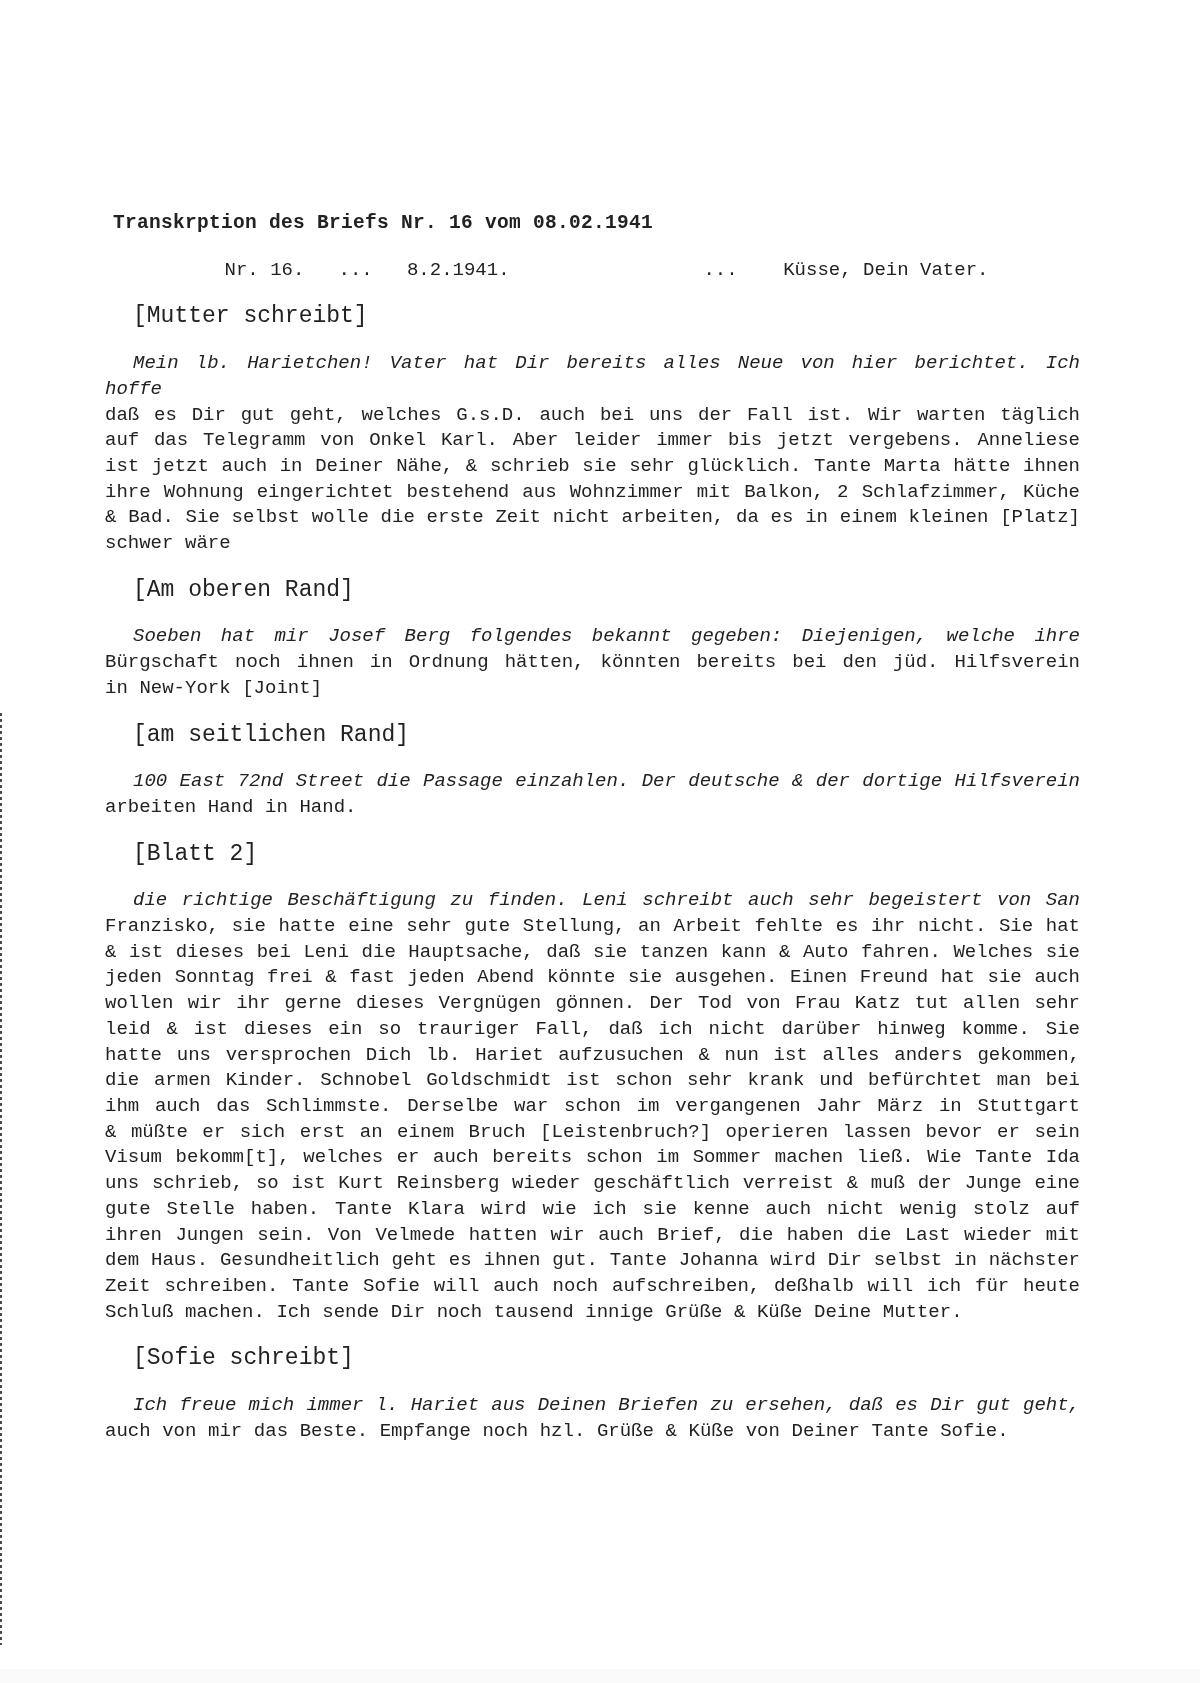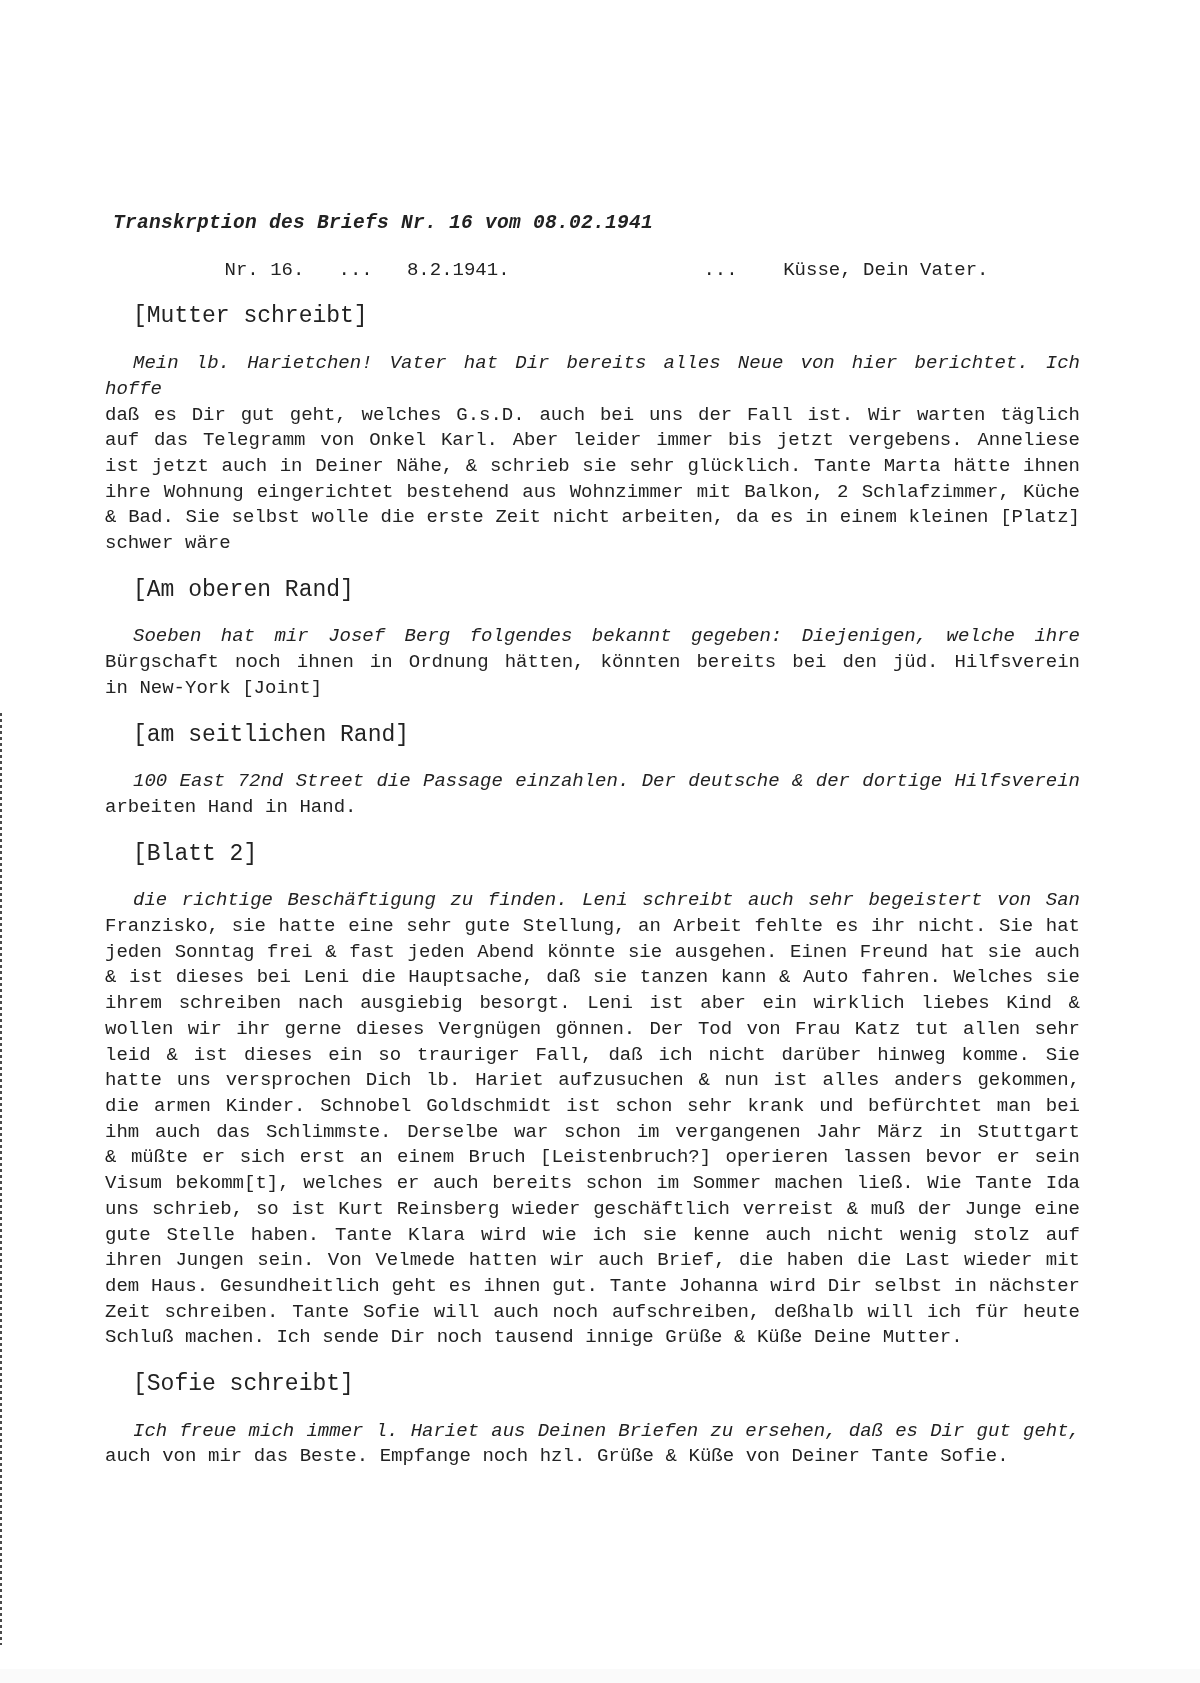"Transkrption des Briefs Nr. 16" .doc-title { font-style: italic -> none }
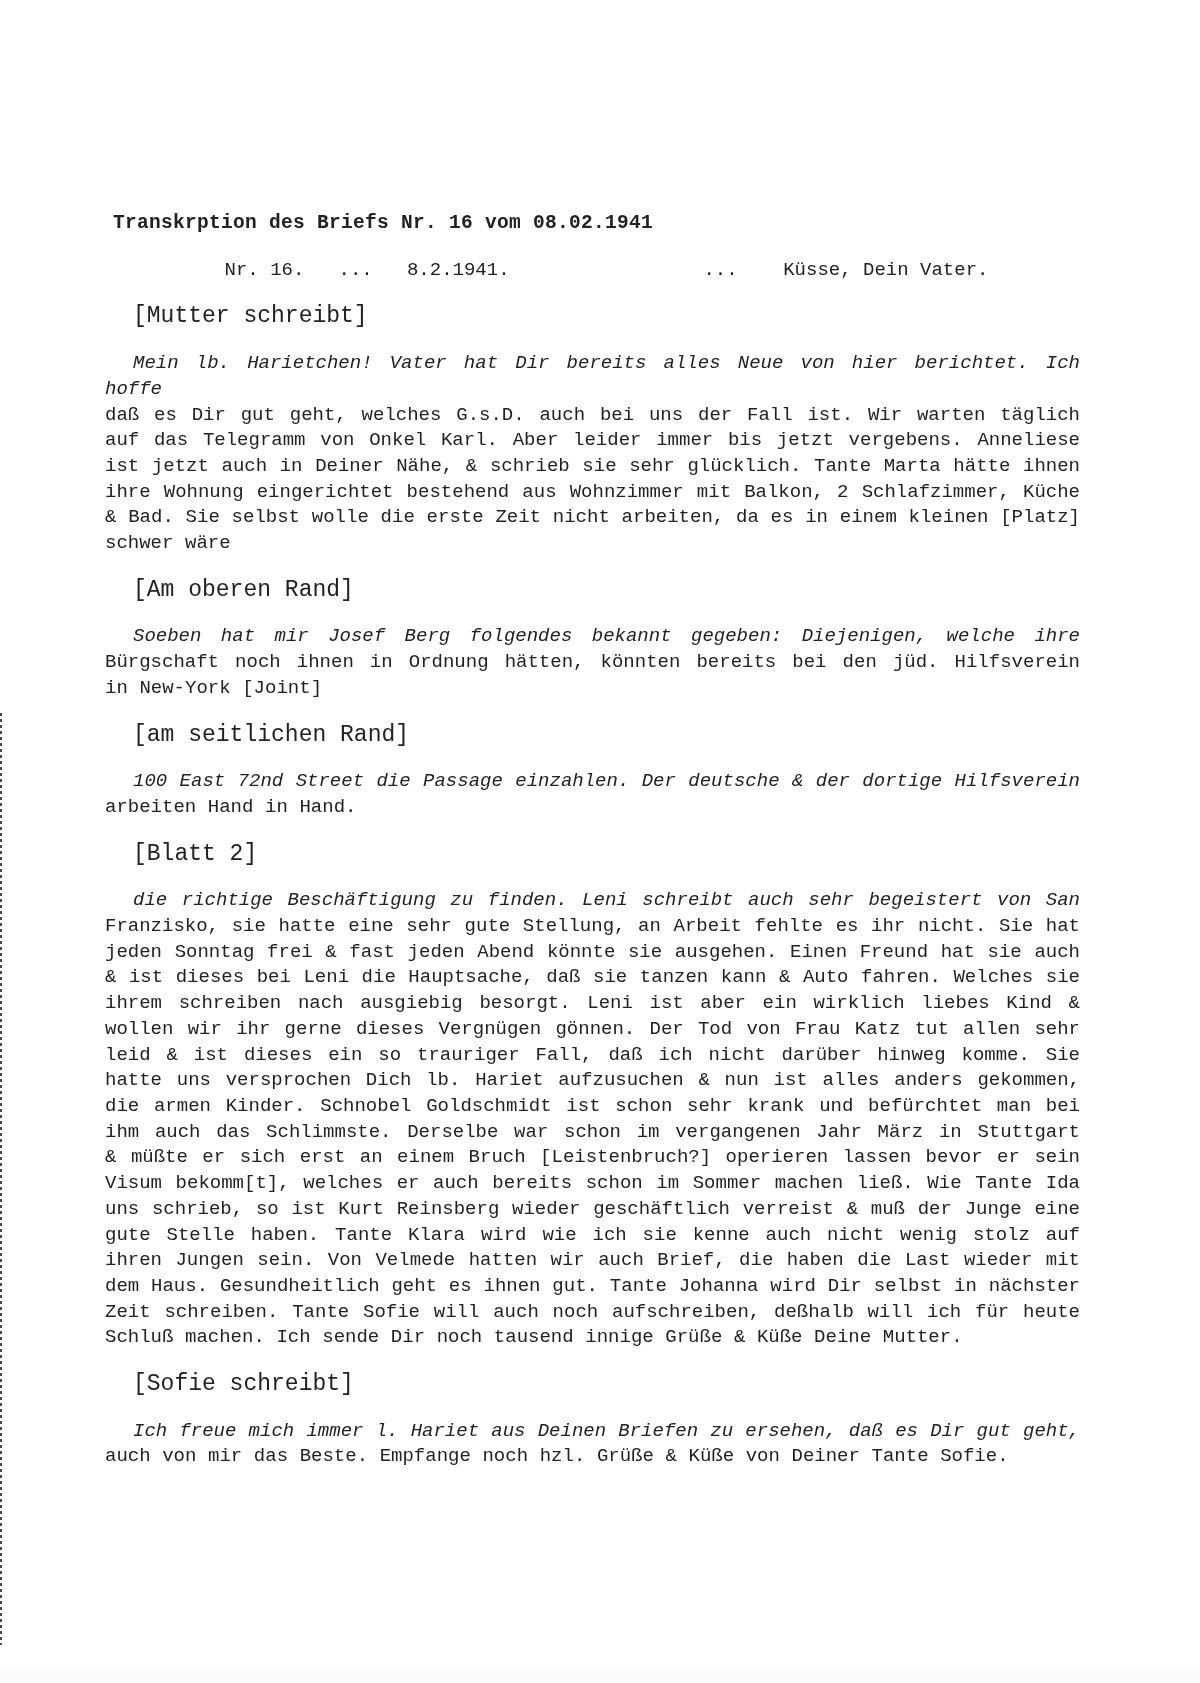"jeden Sonntag frei & fast" div.line { order: before "& ist dieses bei Leni" -> after "& ist dieses bei Leni" }
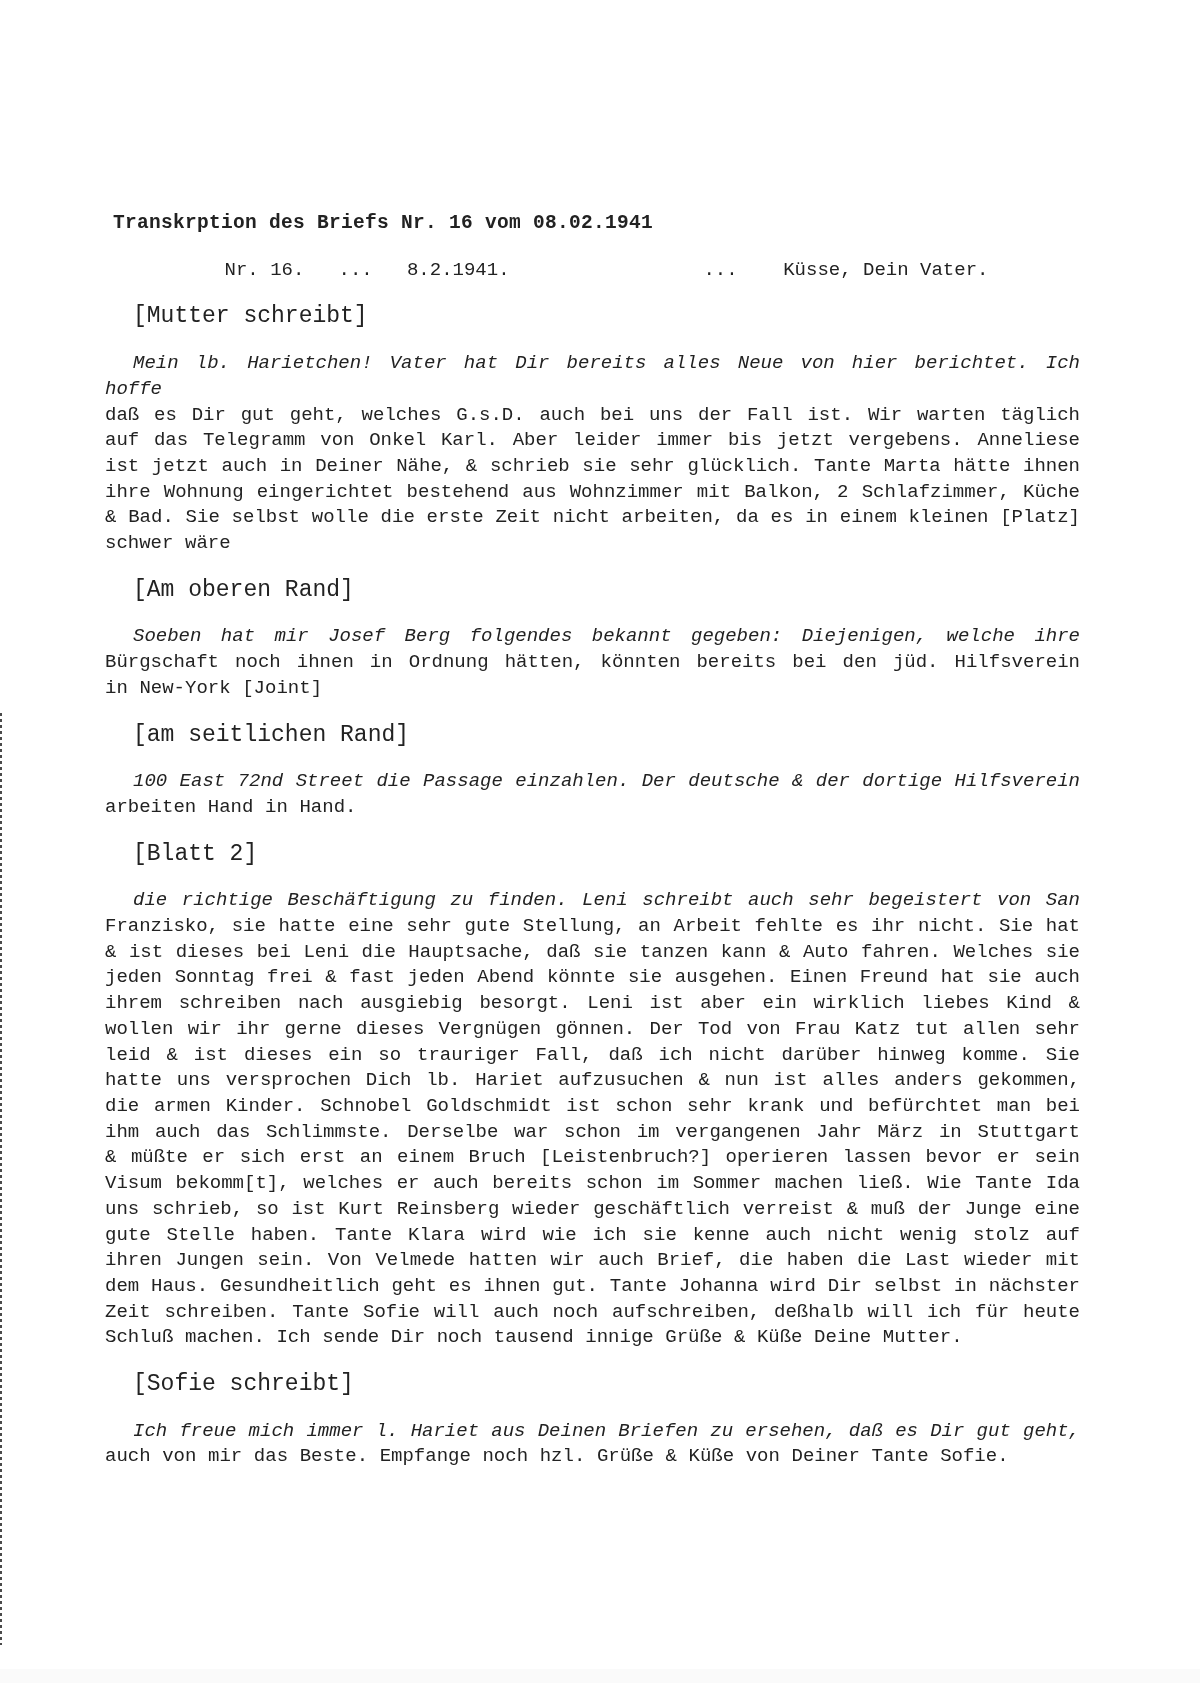"ihrem schreiben nach ausgiebig besorgt." div.line { html: <div>ihrem schreiben nach ausgiebig besorgt. Leni ist aber ein wirklich liebes Kind &amp;</div> -> none }
